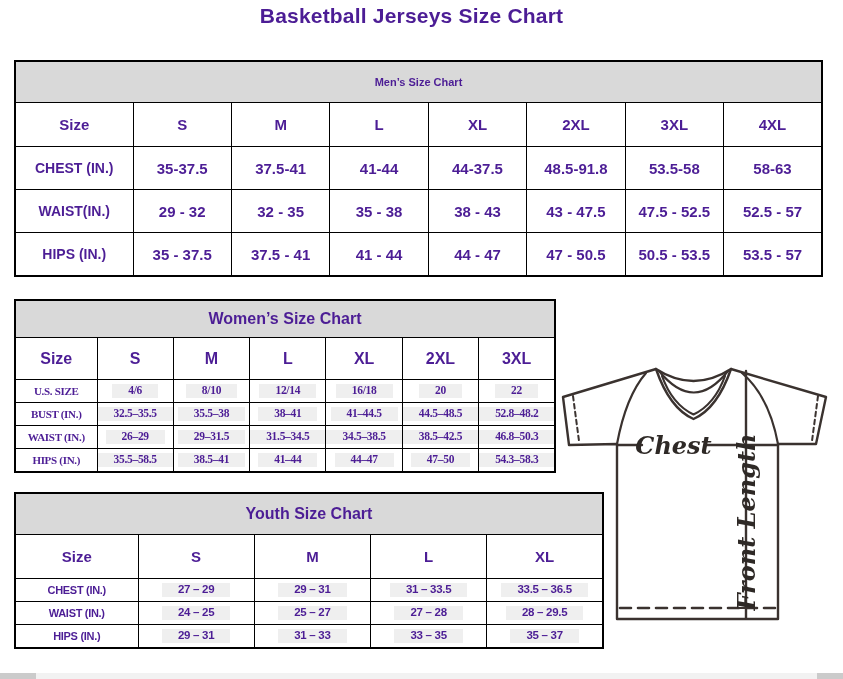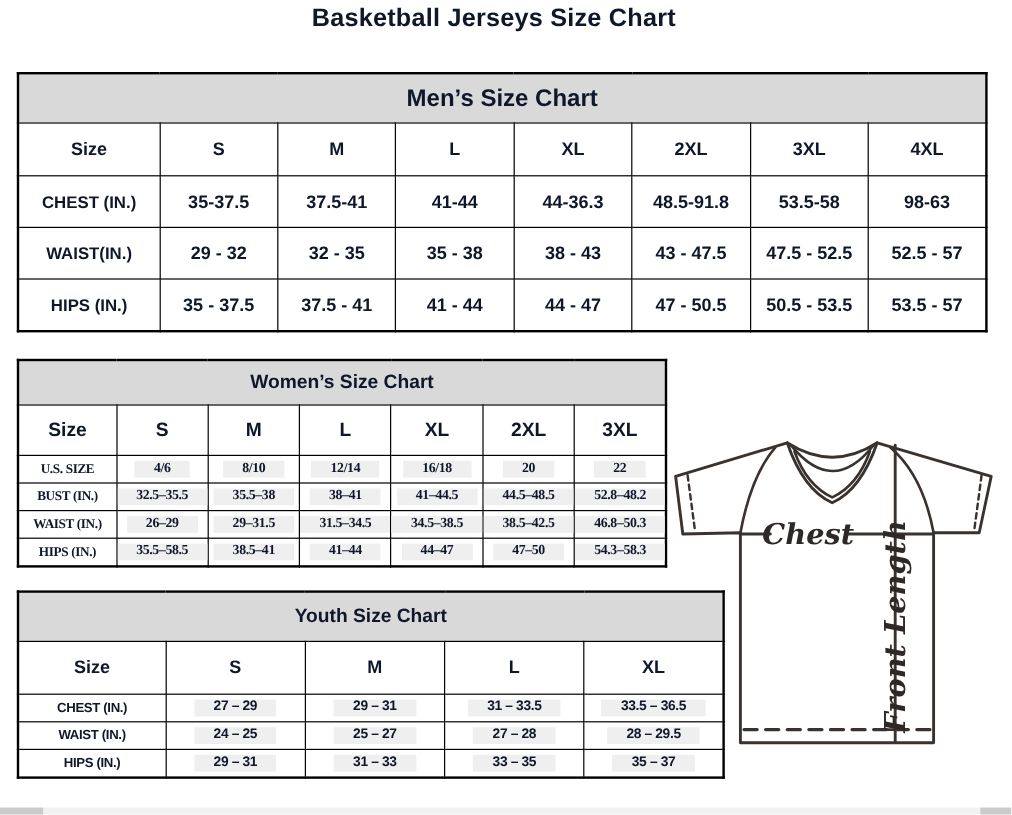"Basketball Jerseys Size Chart" .page { color: #0f172a -> #4c1d95 }
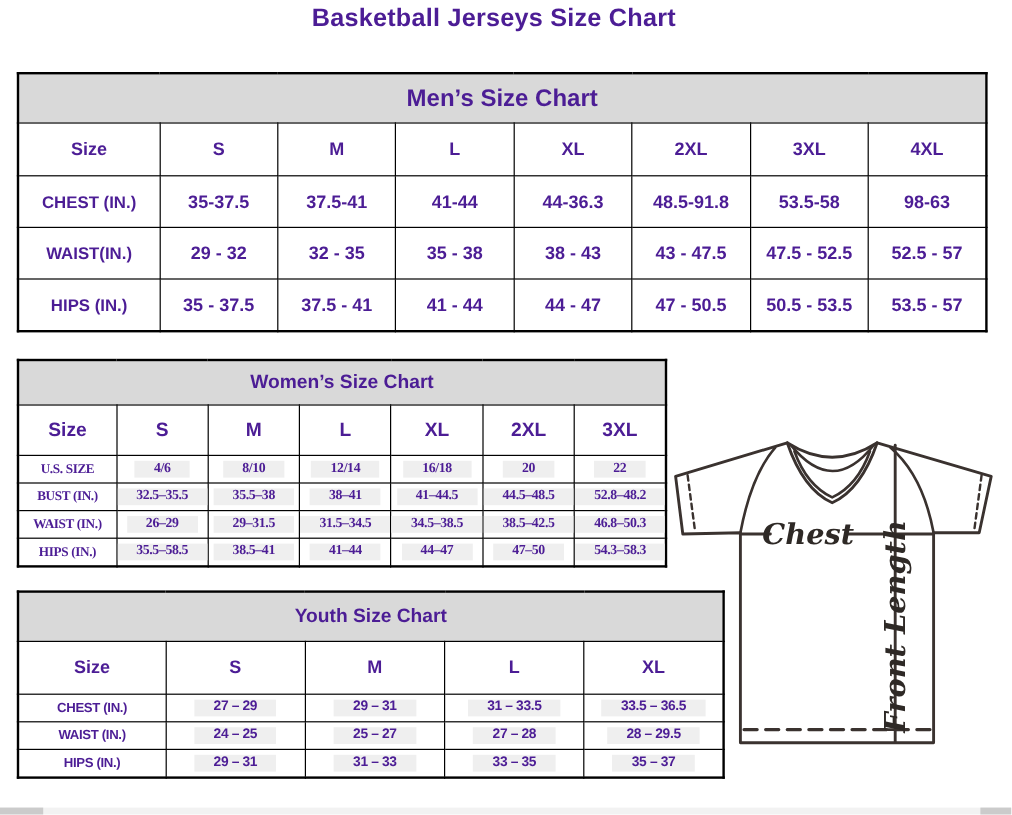"Men’s Size Chart" tr.band th { font-size: 20px -> 11px }
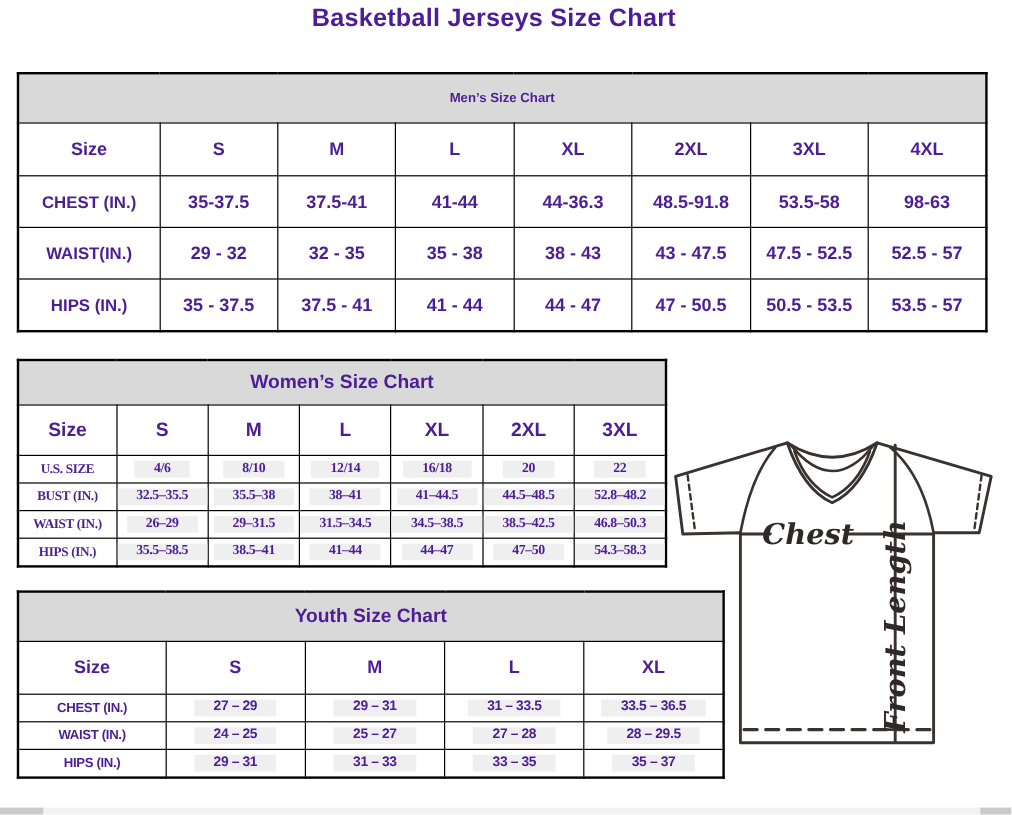"44-36.3" td { text: 44-36.3 -> 44-37.5 }
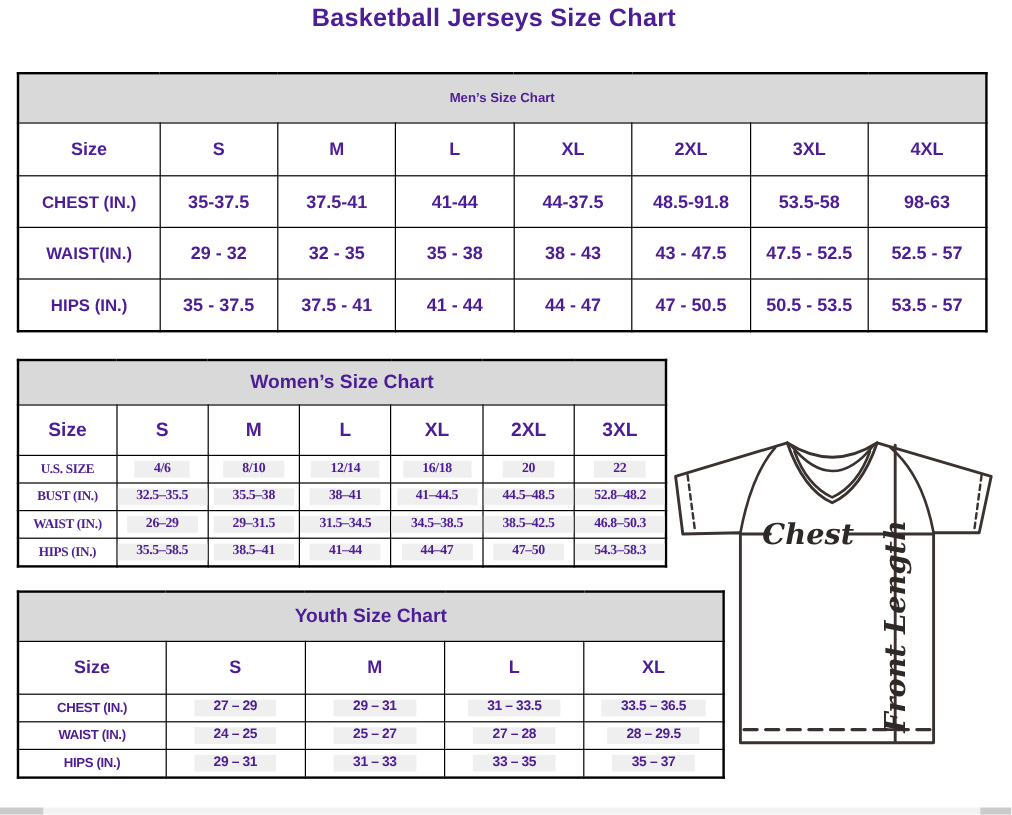"98-63" td { text: 98-63 -> 58-63 }
